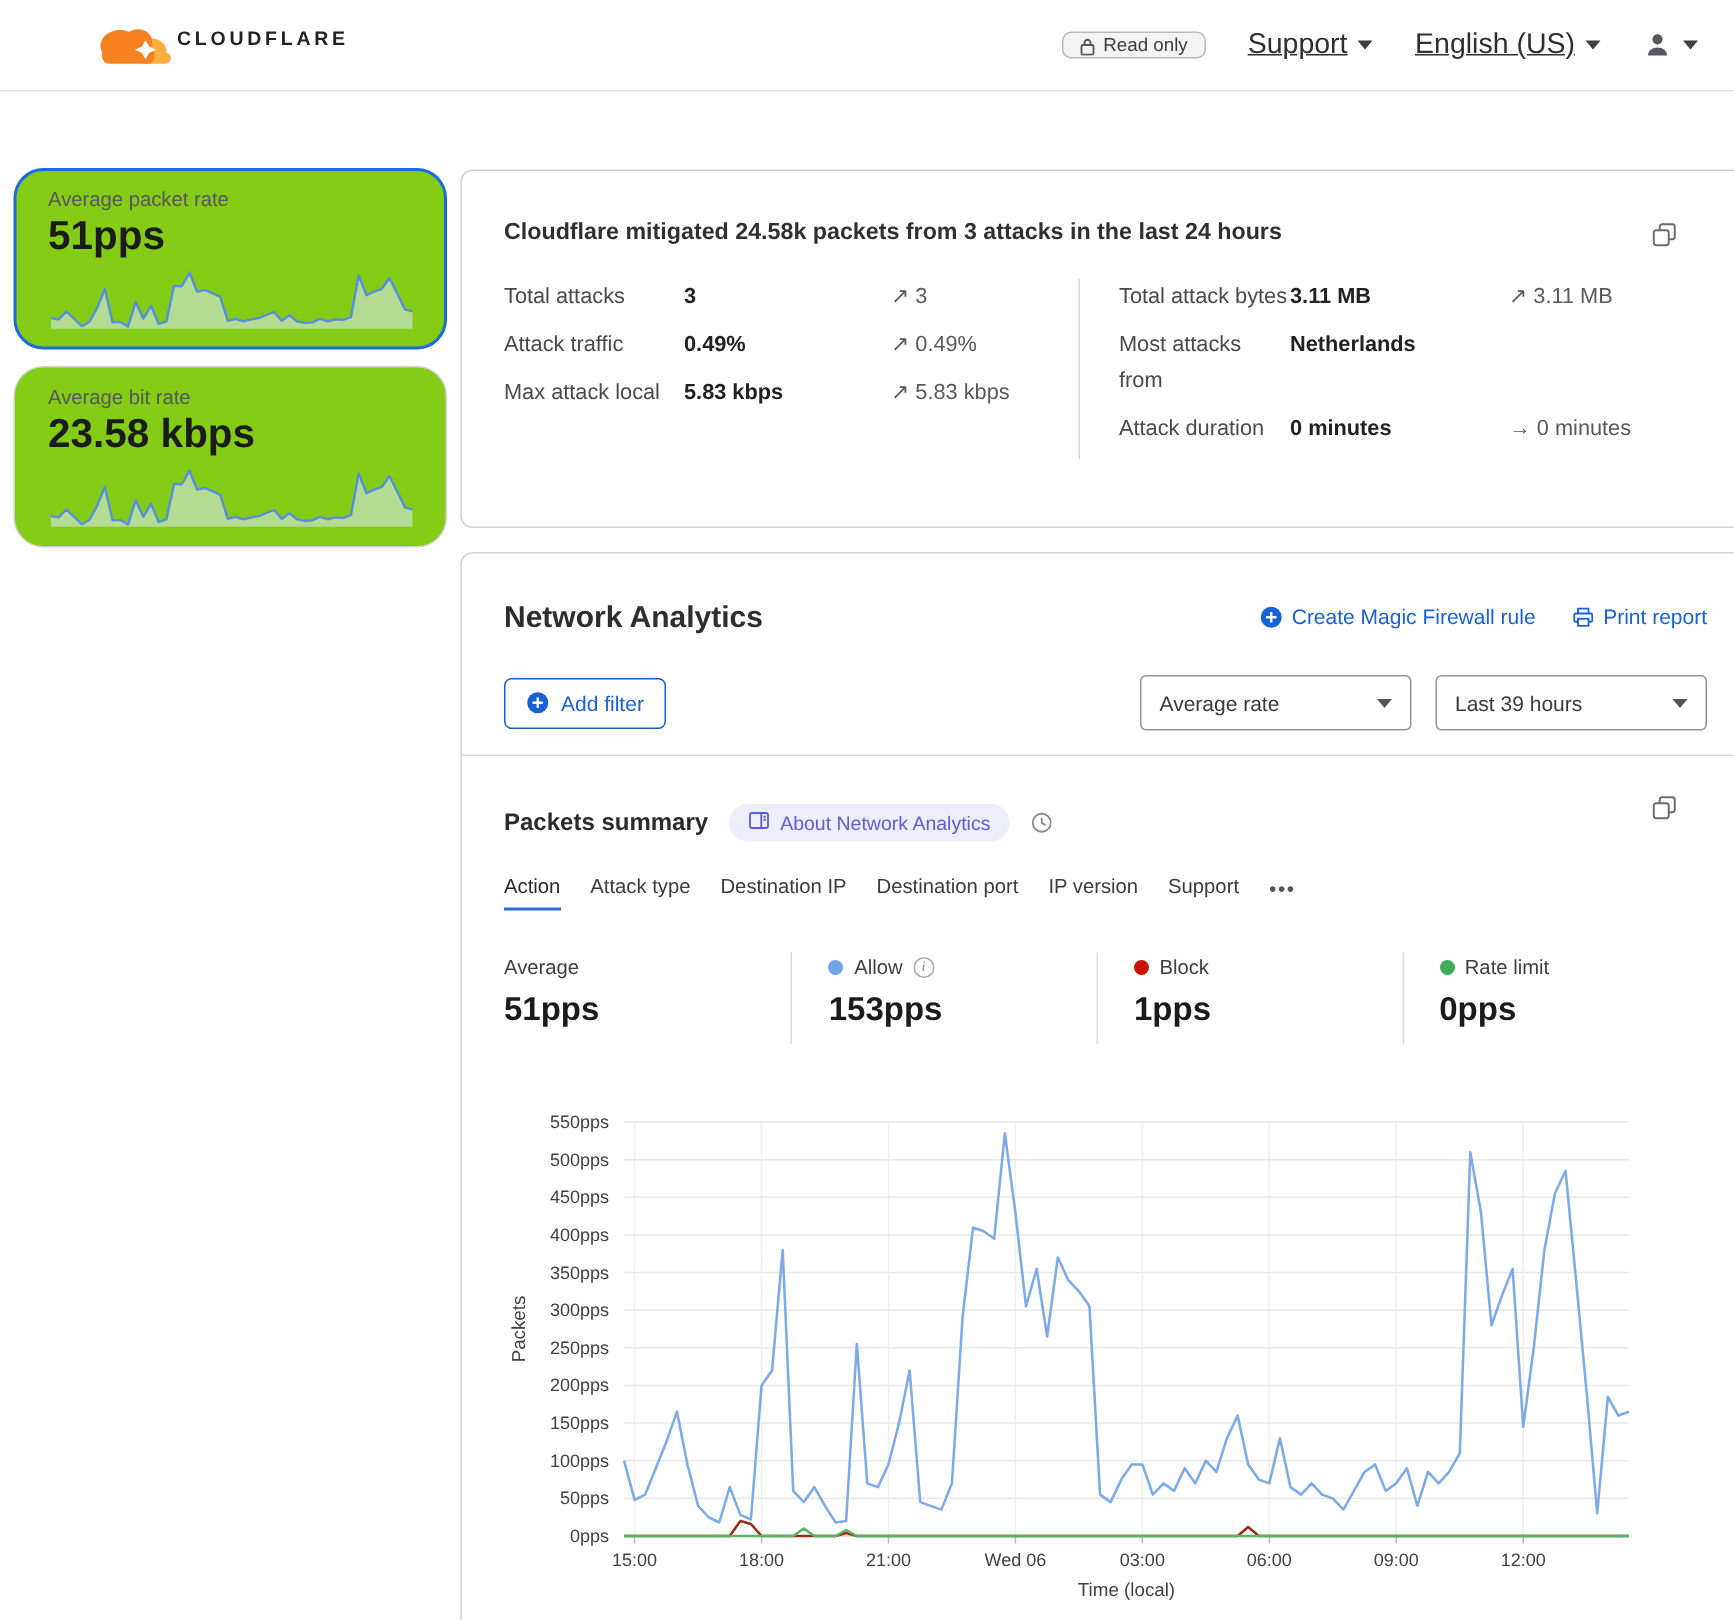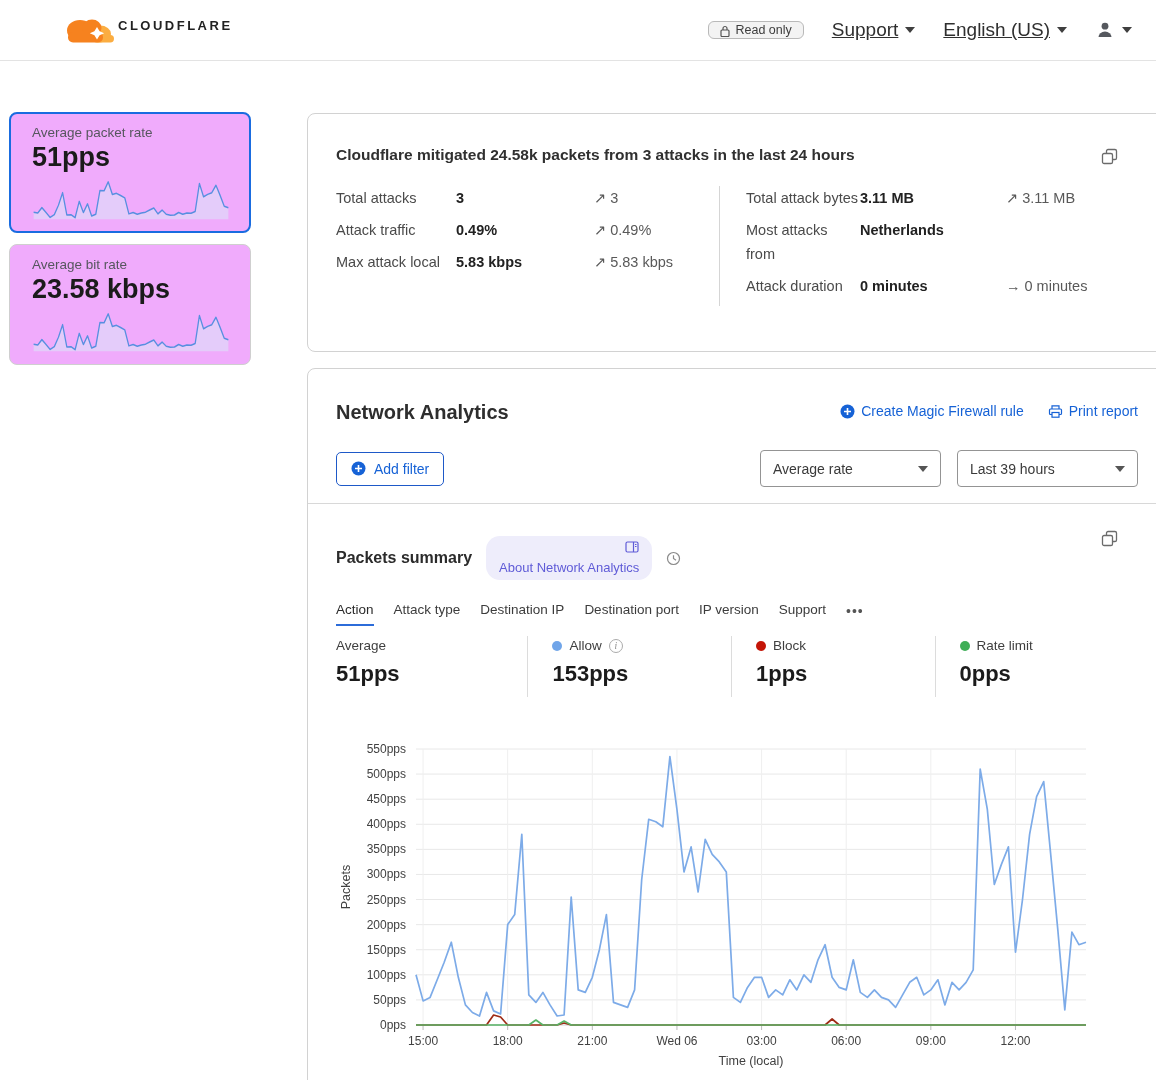"Average packet rate" .metric-card { background: #f0abfc -> #84cc16; border-radius: 8px -> 20px; width: 242px -> 289px }
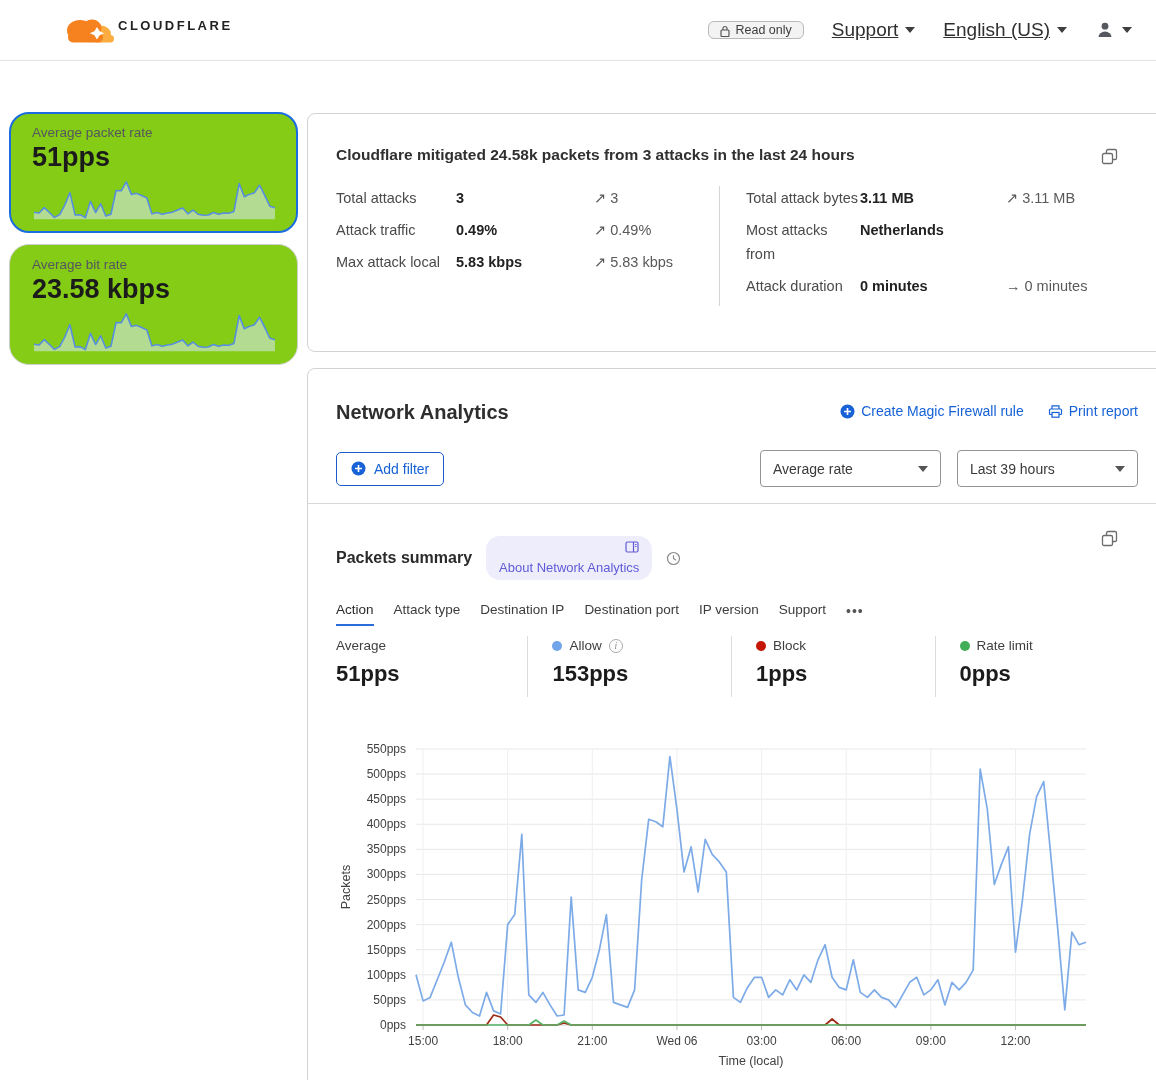"About Network Analytics" .ps-badge { align-items: flex-end -> flex-start; flex-direction: column -> none }
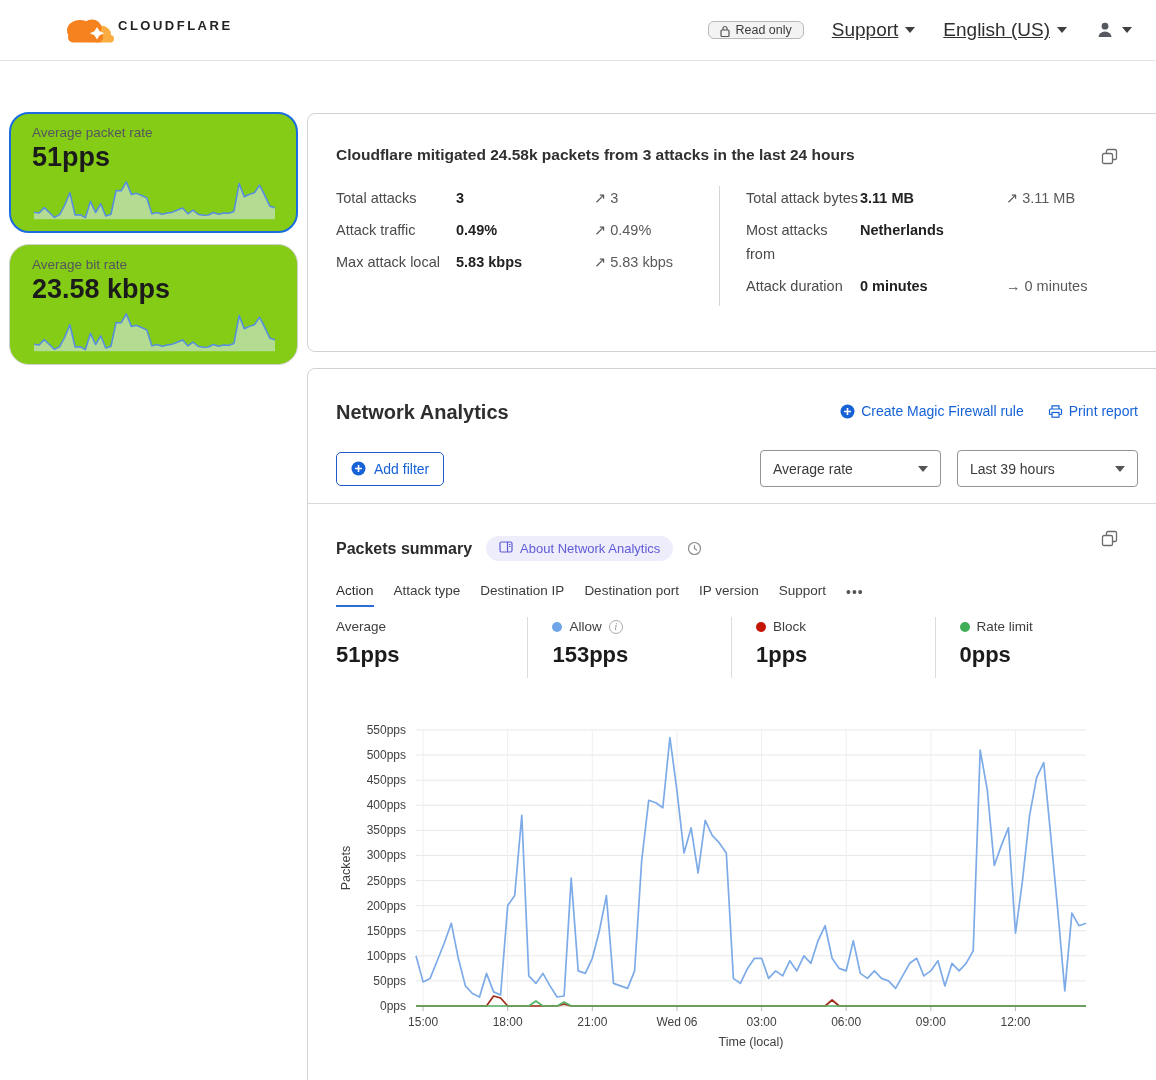"Average" .stat-row { margin-top: 10px -> 28px }
